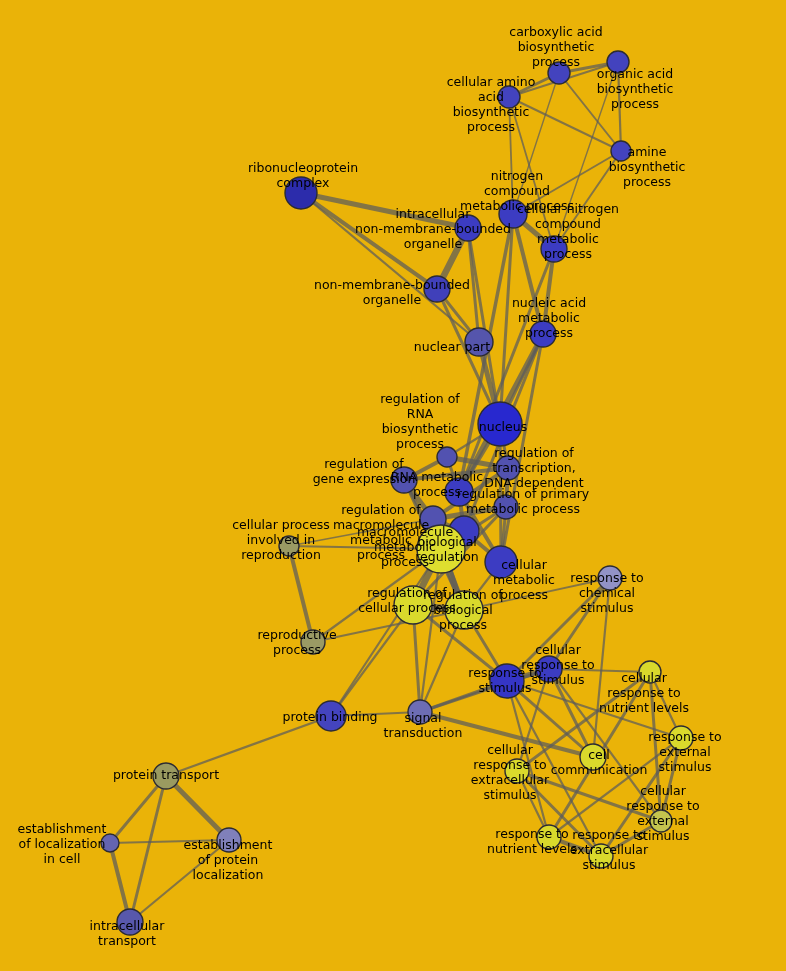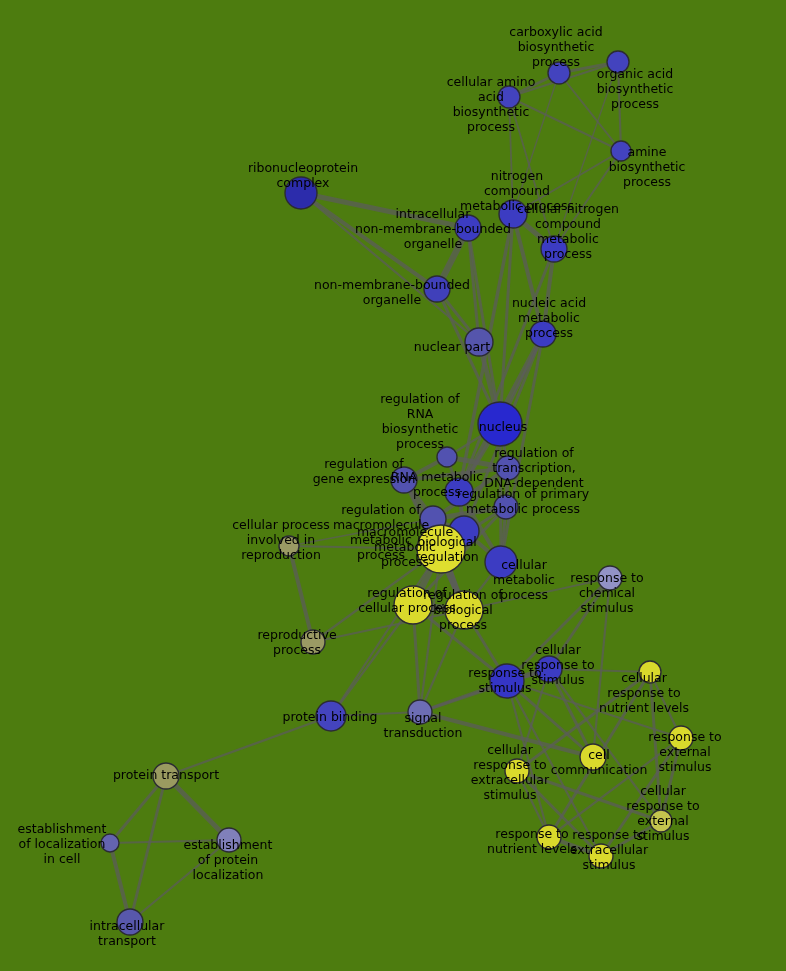"carboxylic acid biosynthetic process" .canvas-wrap { background: #4d7c0f -> #eab308 }
